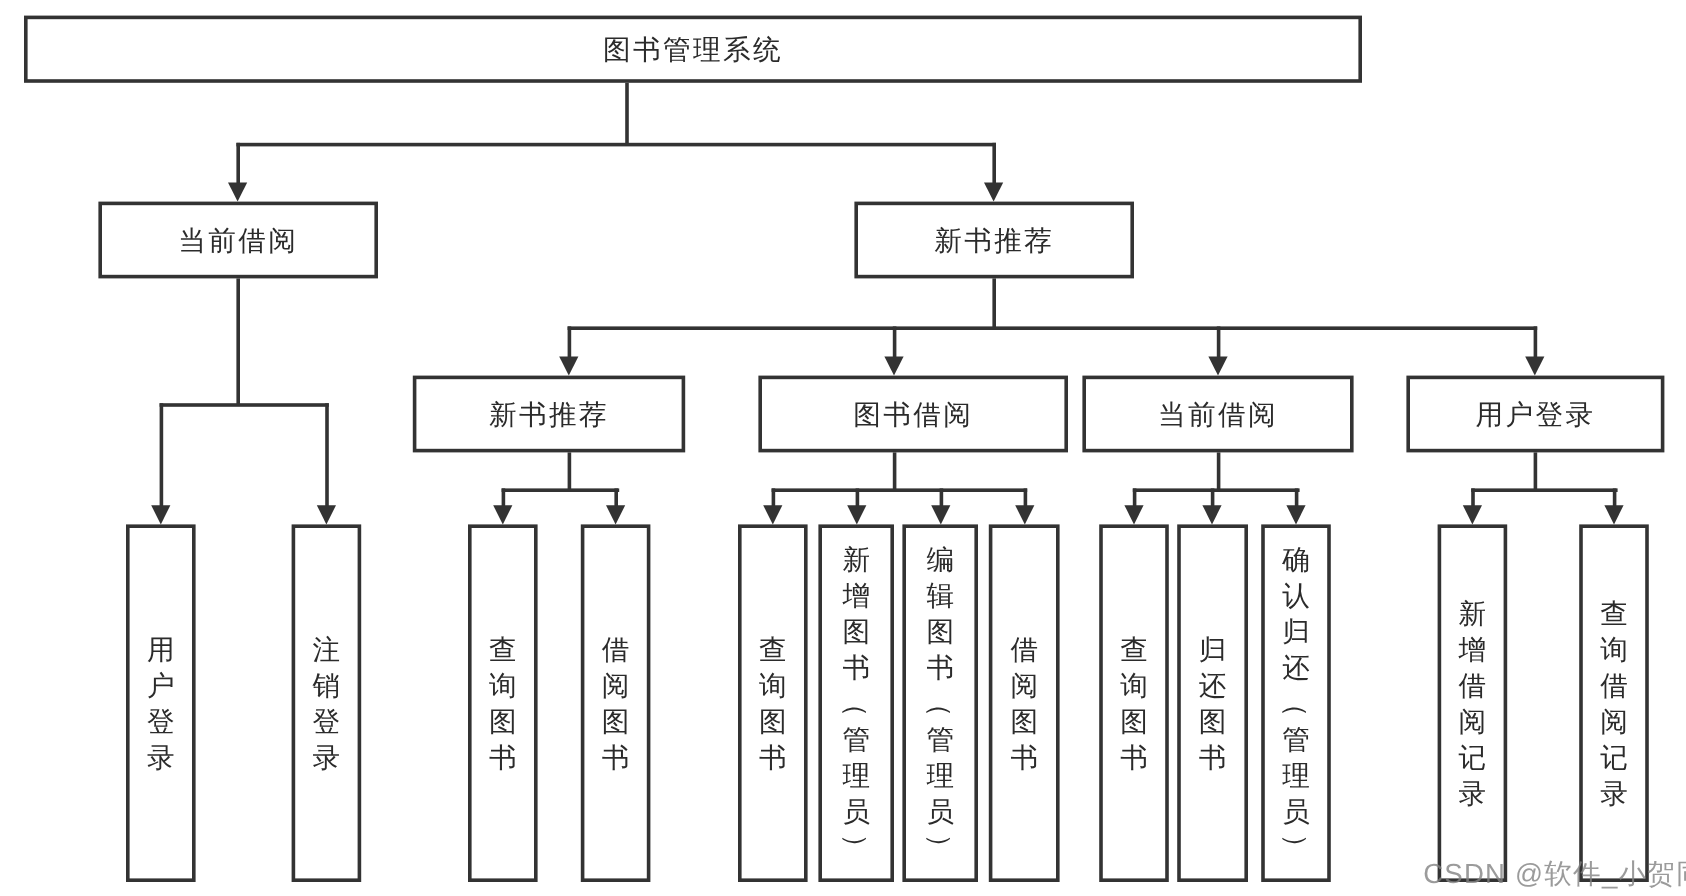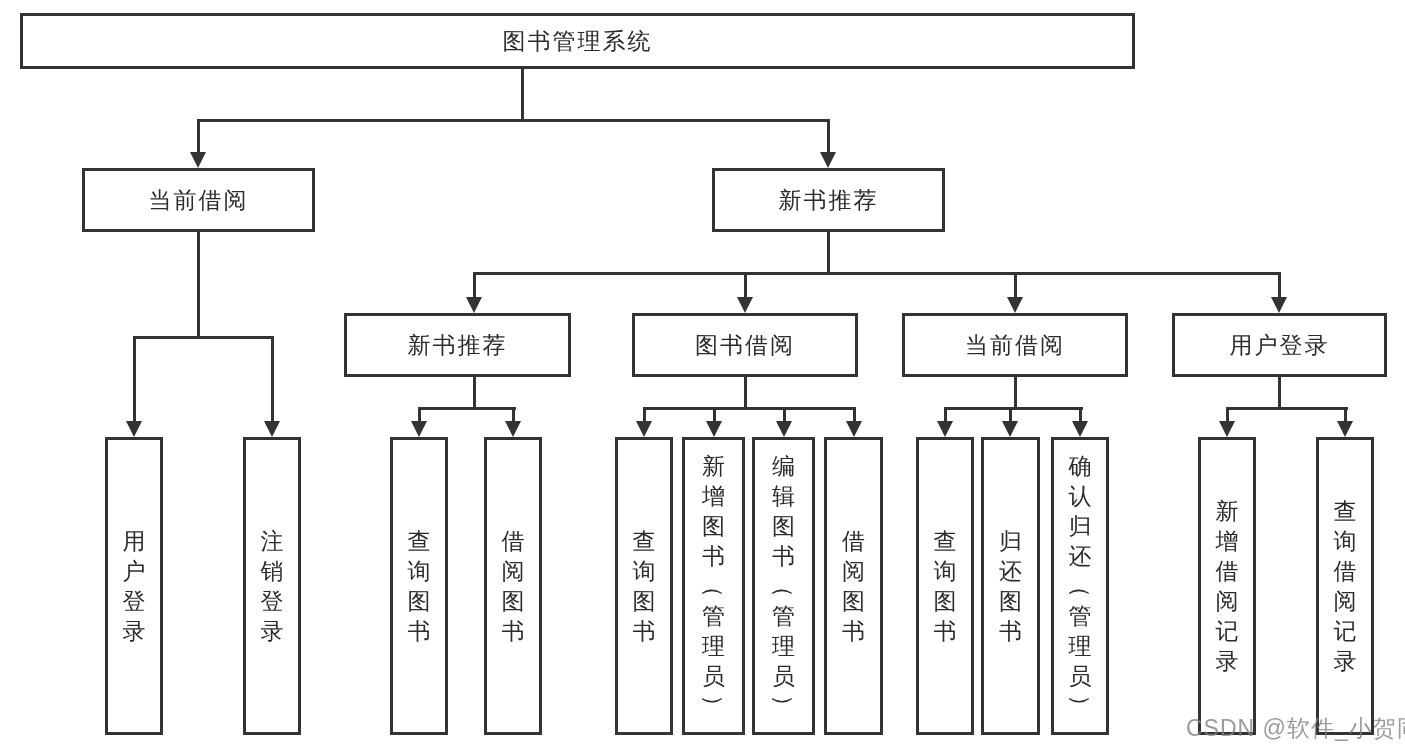"图书借阅" div.node { width: 226px -> 258px }
